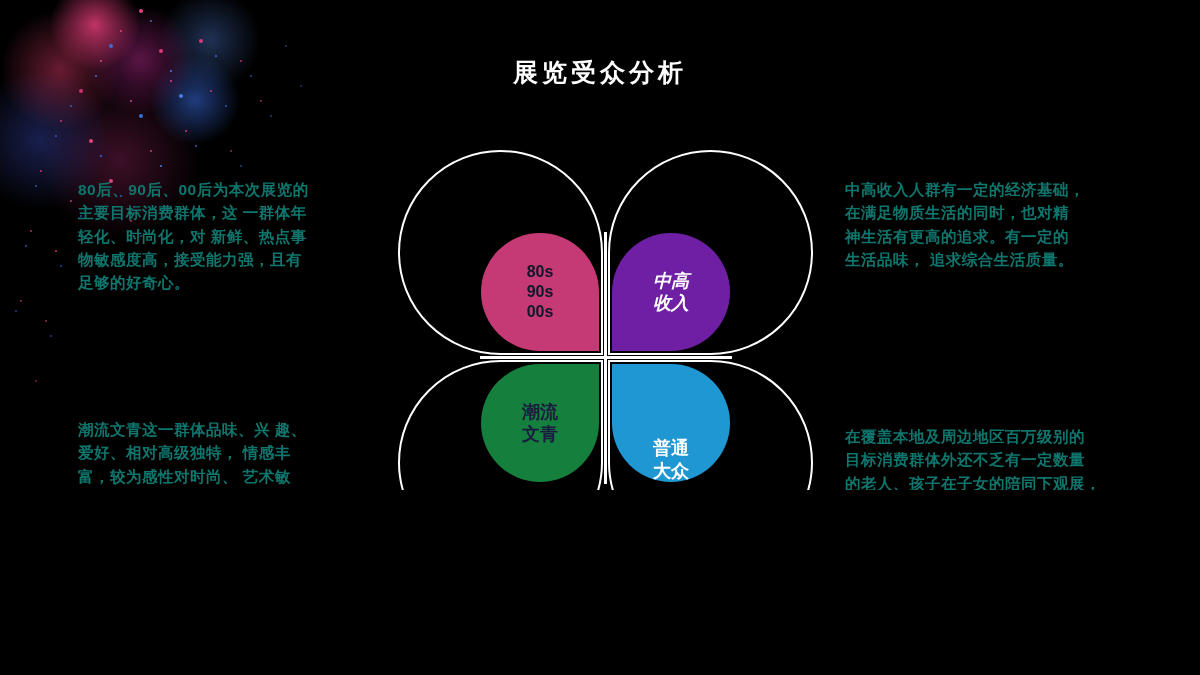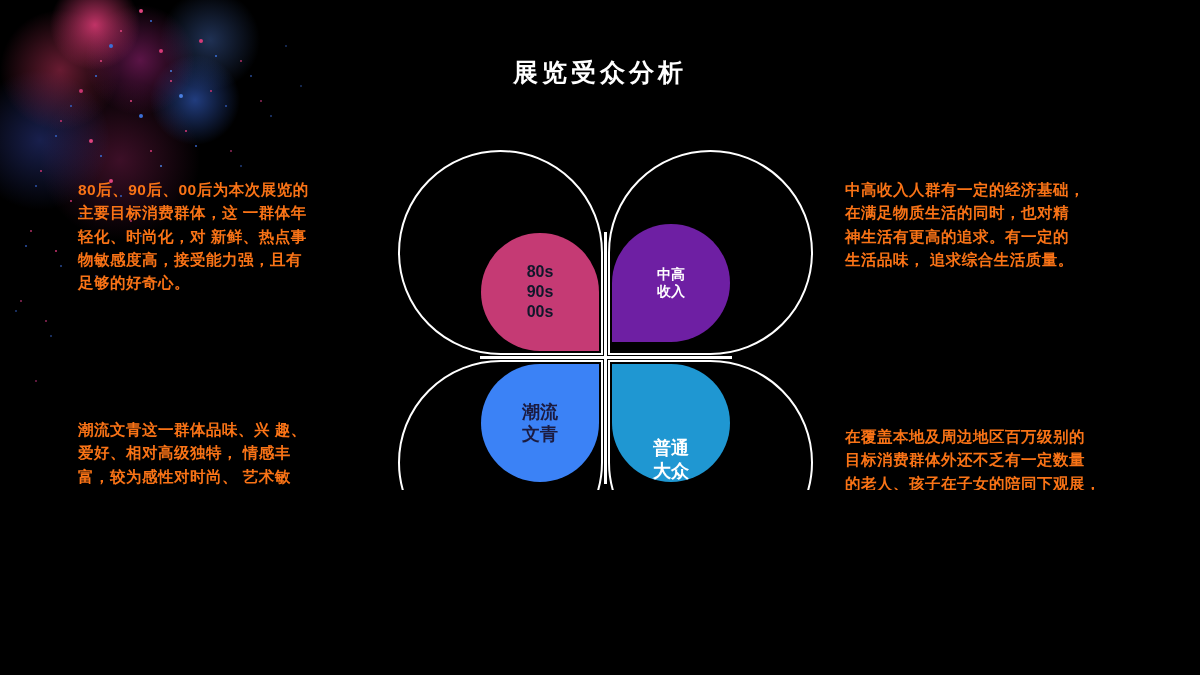"80后、90后、00后为本次展览的" .text-block { color: #f97316 -> #0f766e }
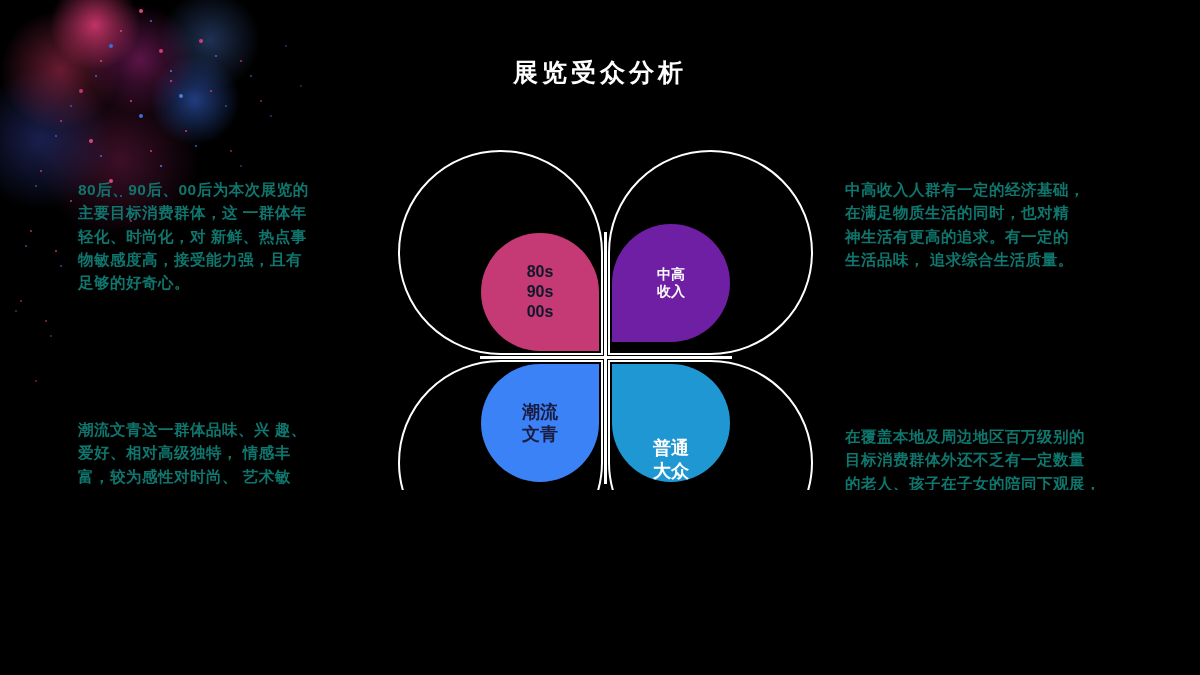"中高" .blob-purple { font-size: 14px -> 18px; font-style: none -> italic; top: 74px -> 83px }
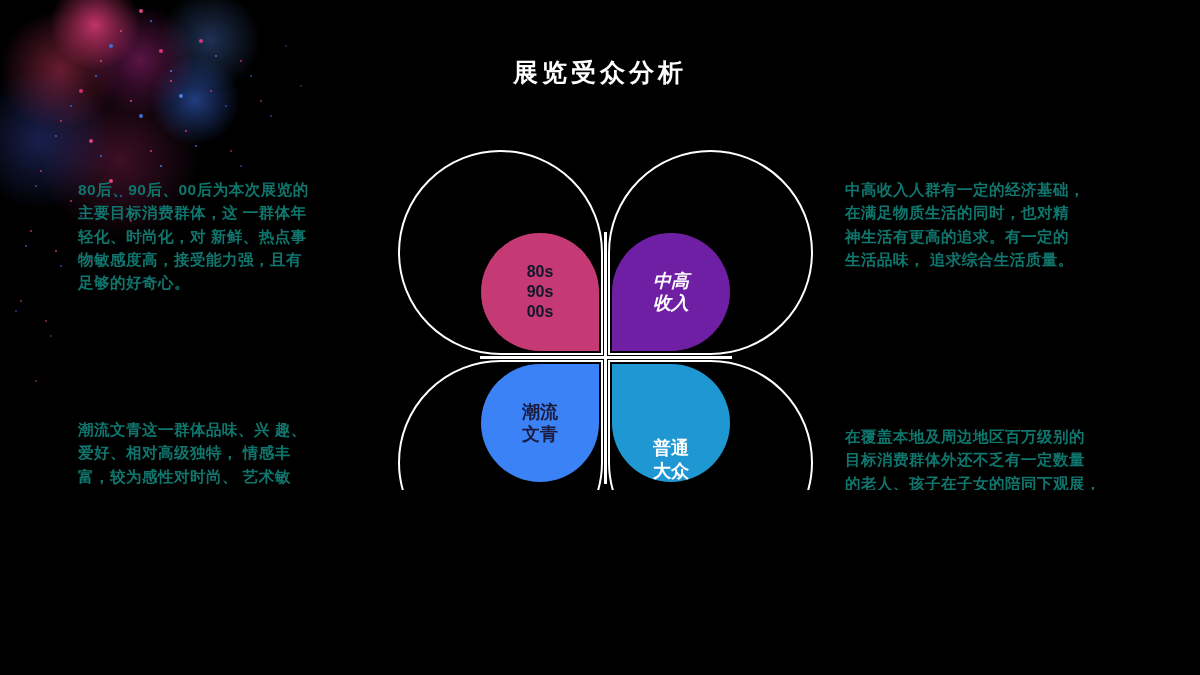"潮流" div.blob { background: #3b82f6 -> #15803d }
